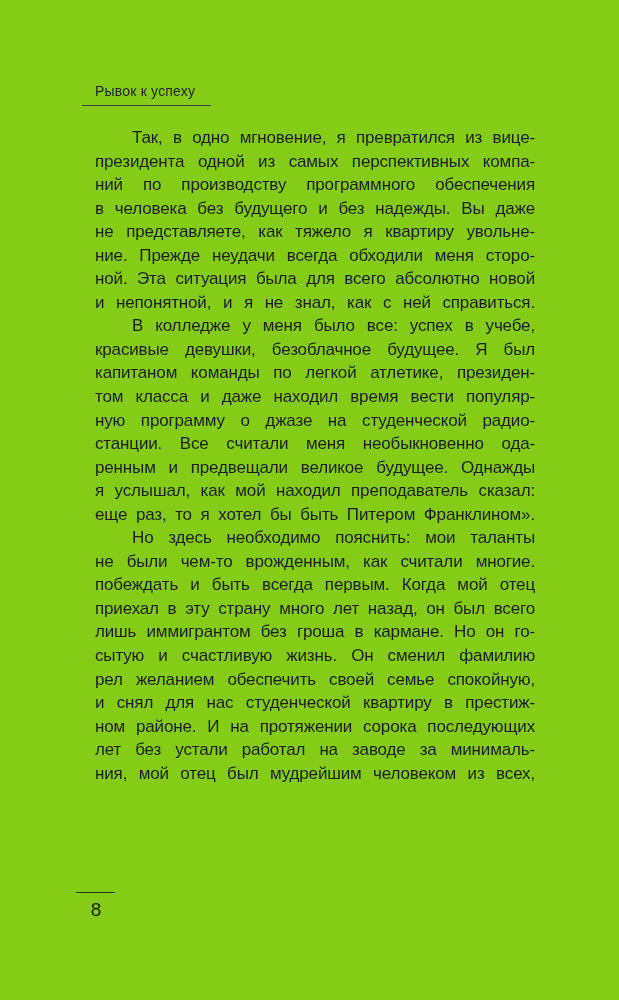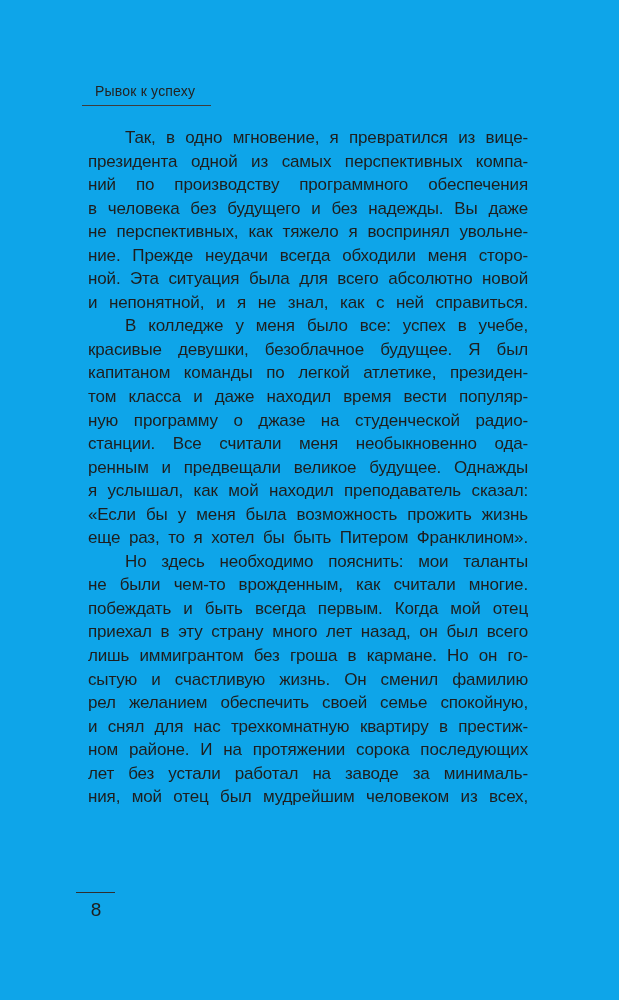"Рывок к успеху" .page { background: #0ea5e9 -> #84cc16 }
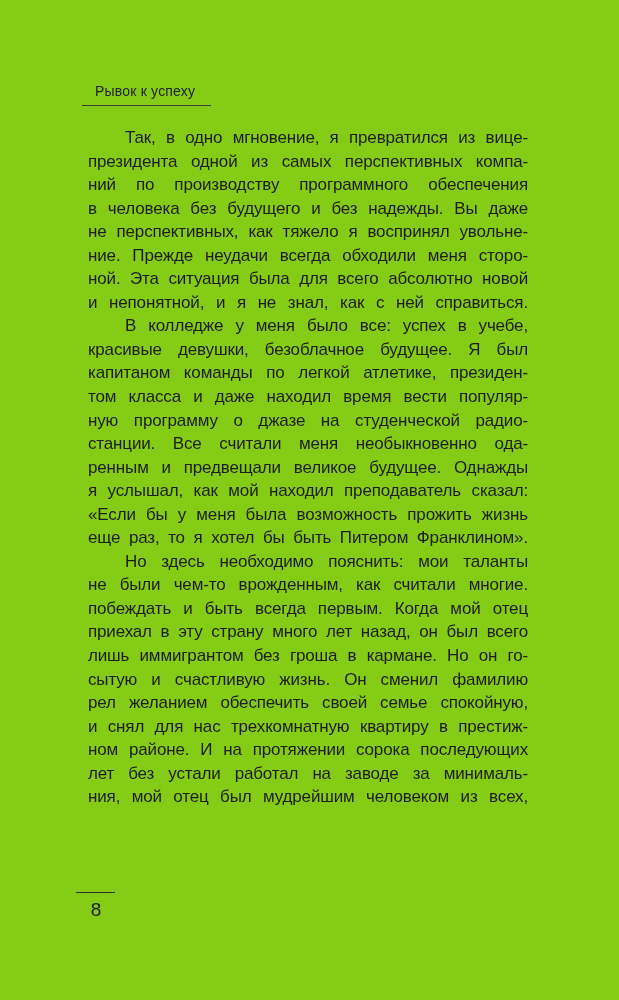"Так, в одно мгновение, я" .body-text { left: 88px -> 95px }
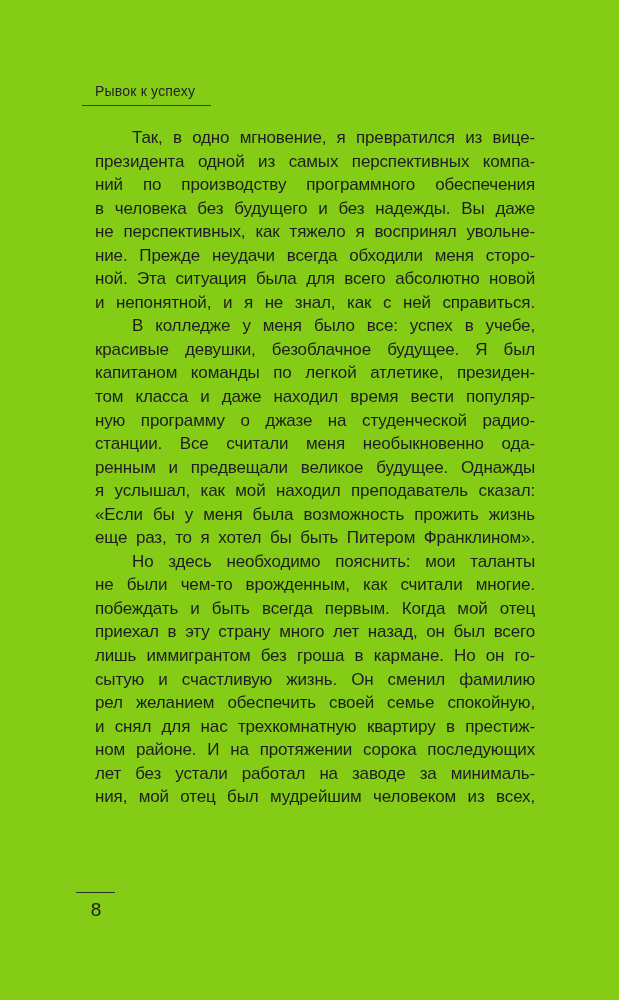"не перспективных, как тяжело я" div.line { text: перспективных, как тяжело я воспринял -> представляете, как тяжело я квартиру }
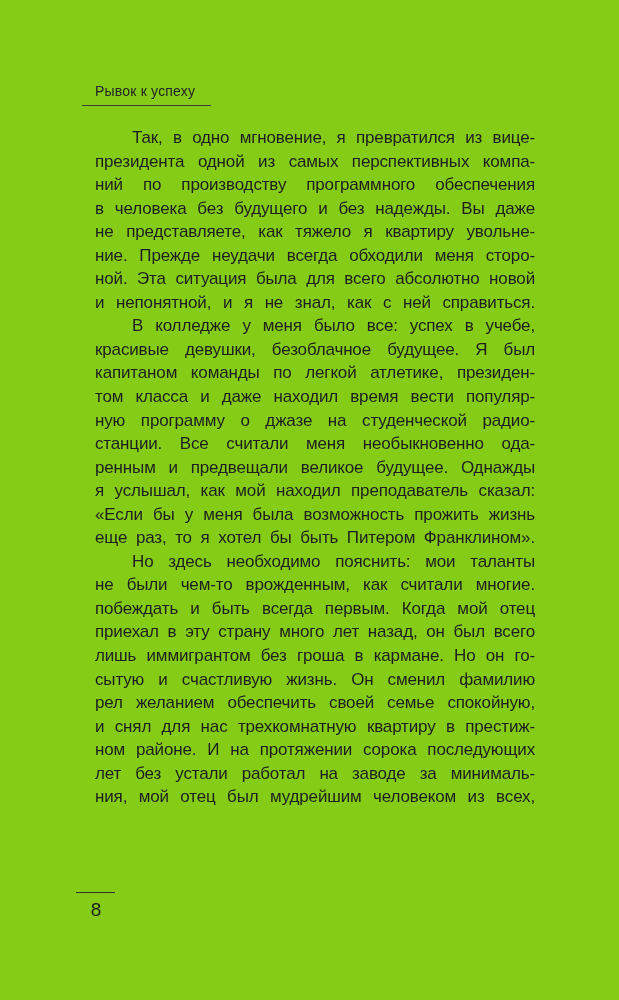"«Если бы у меня была" div.line { html: <div>«Если бы у меня была возможность прожить жизнь</div> -> none }
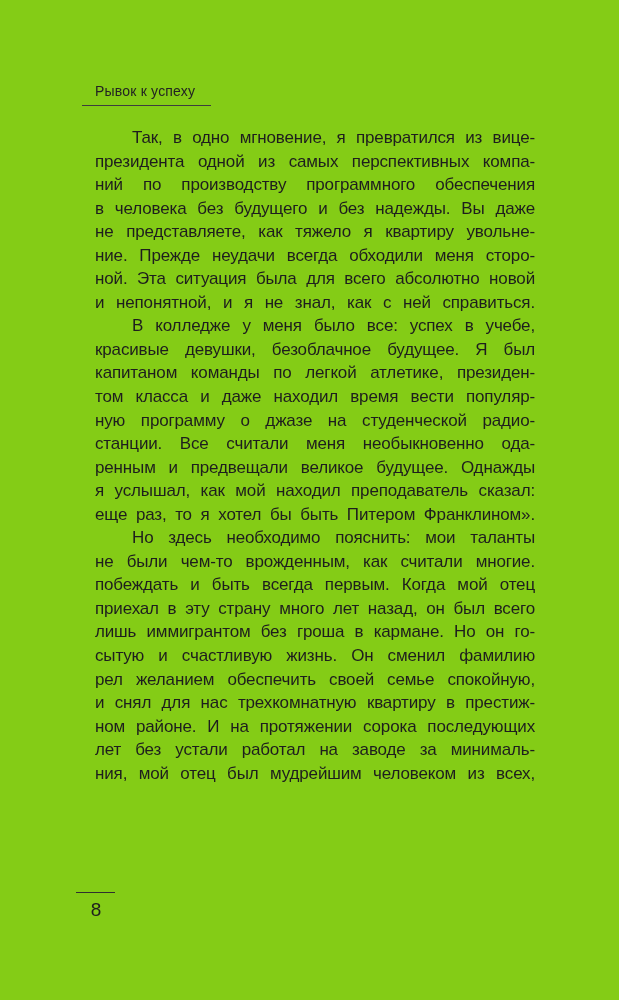"и снял для нас трехкомнатную" div.line { text: трехкомнатную -> студенческой }
